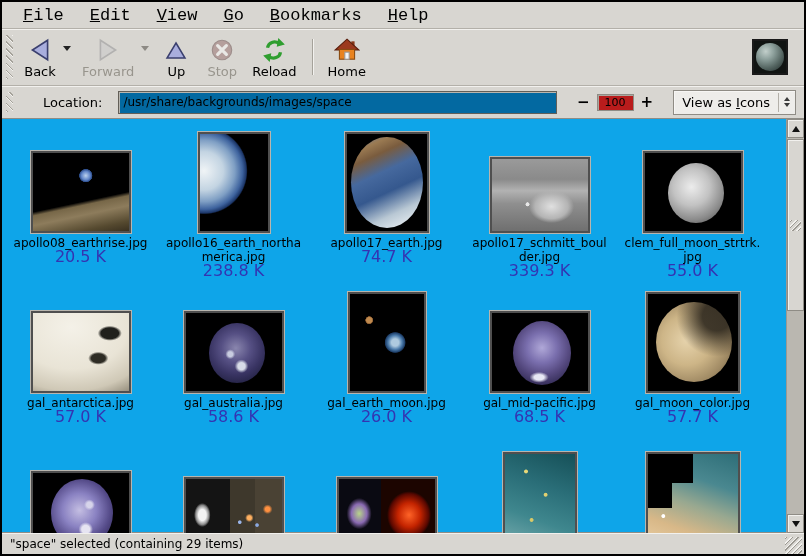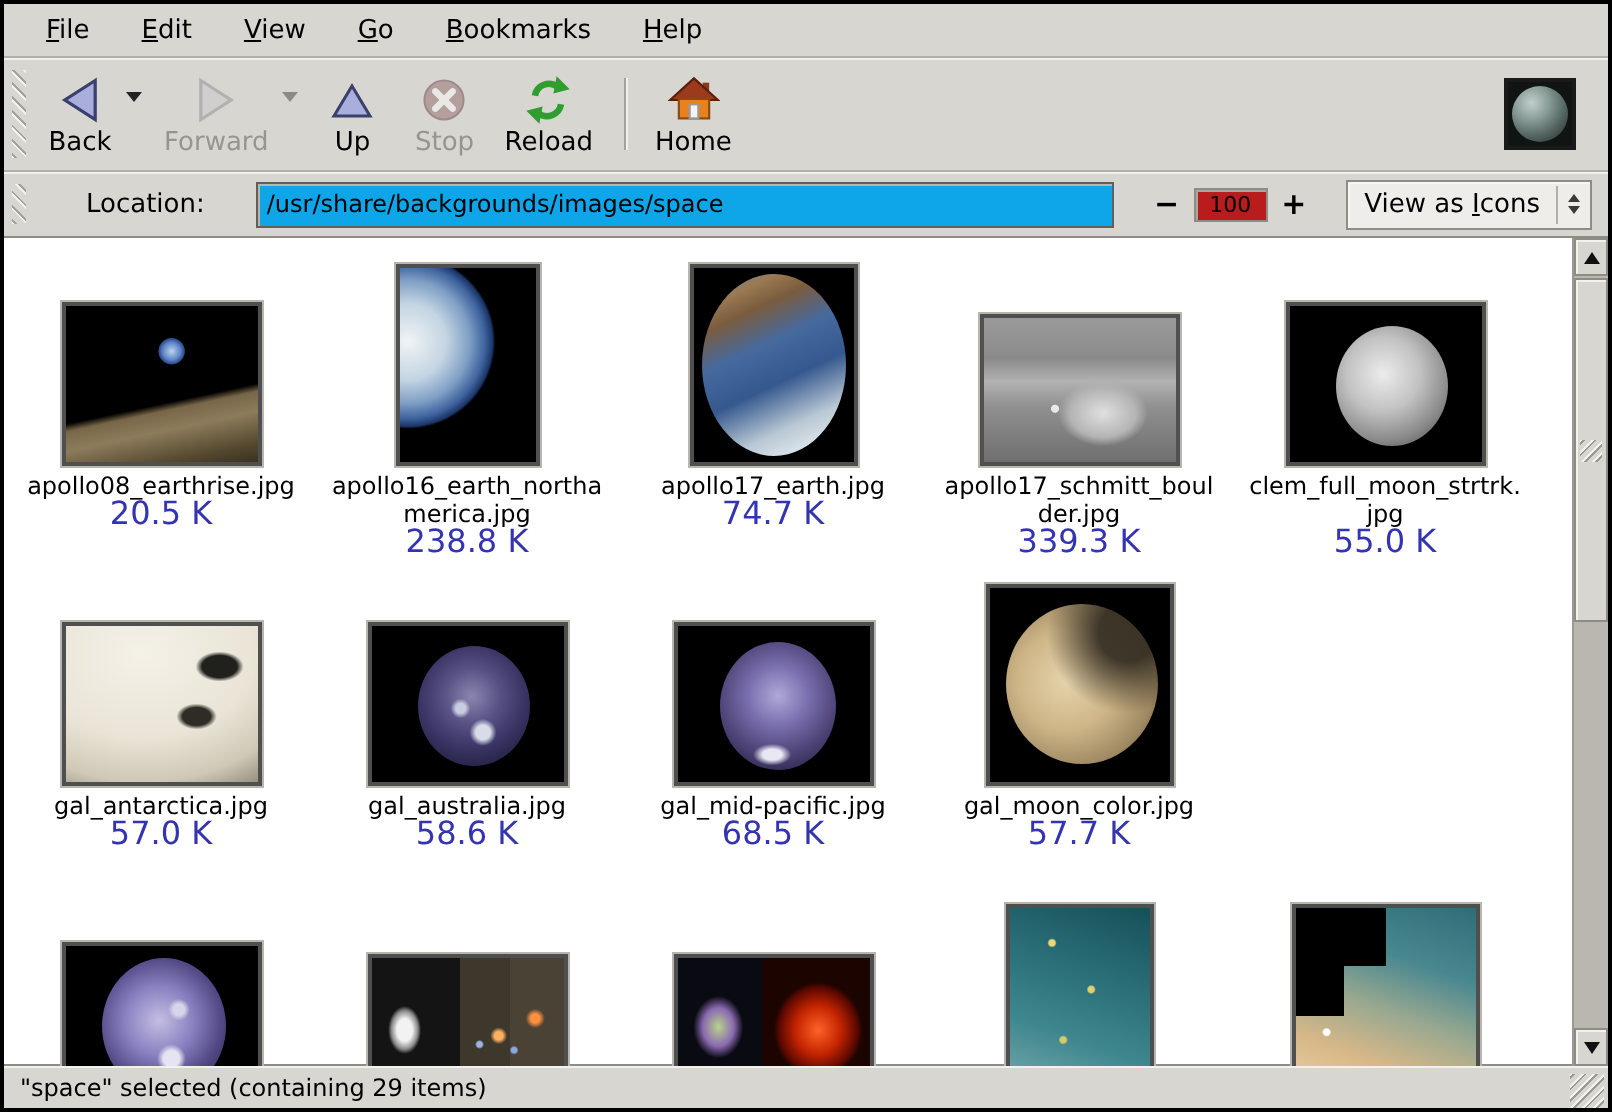"File" .menu-item { font-family: none -> Liberation Mono, monospace; font-size: 13px -> 17px }
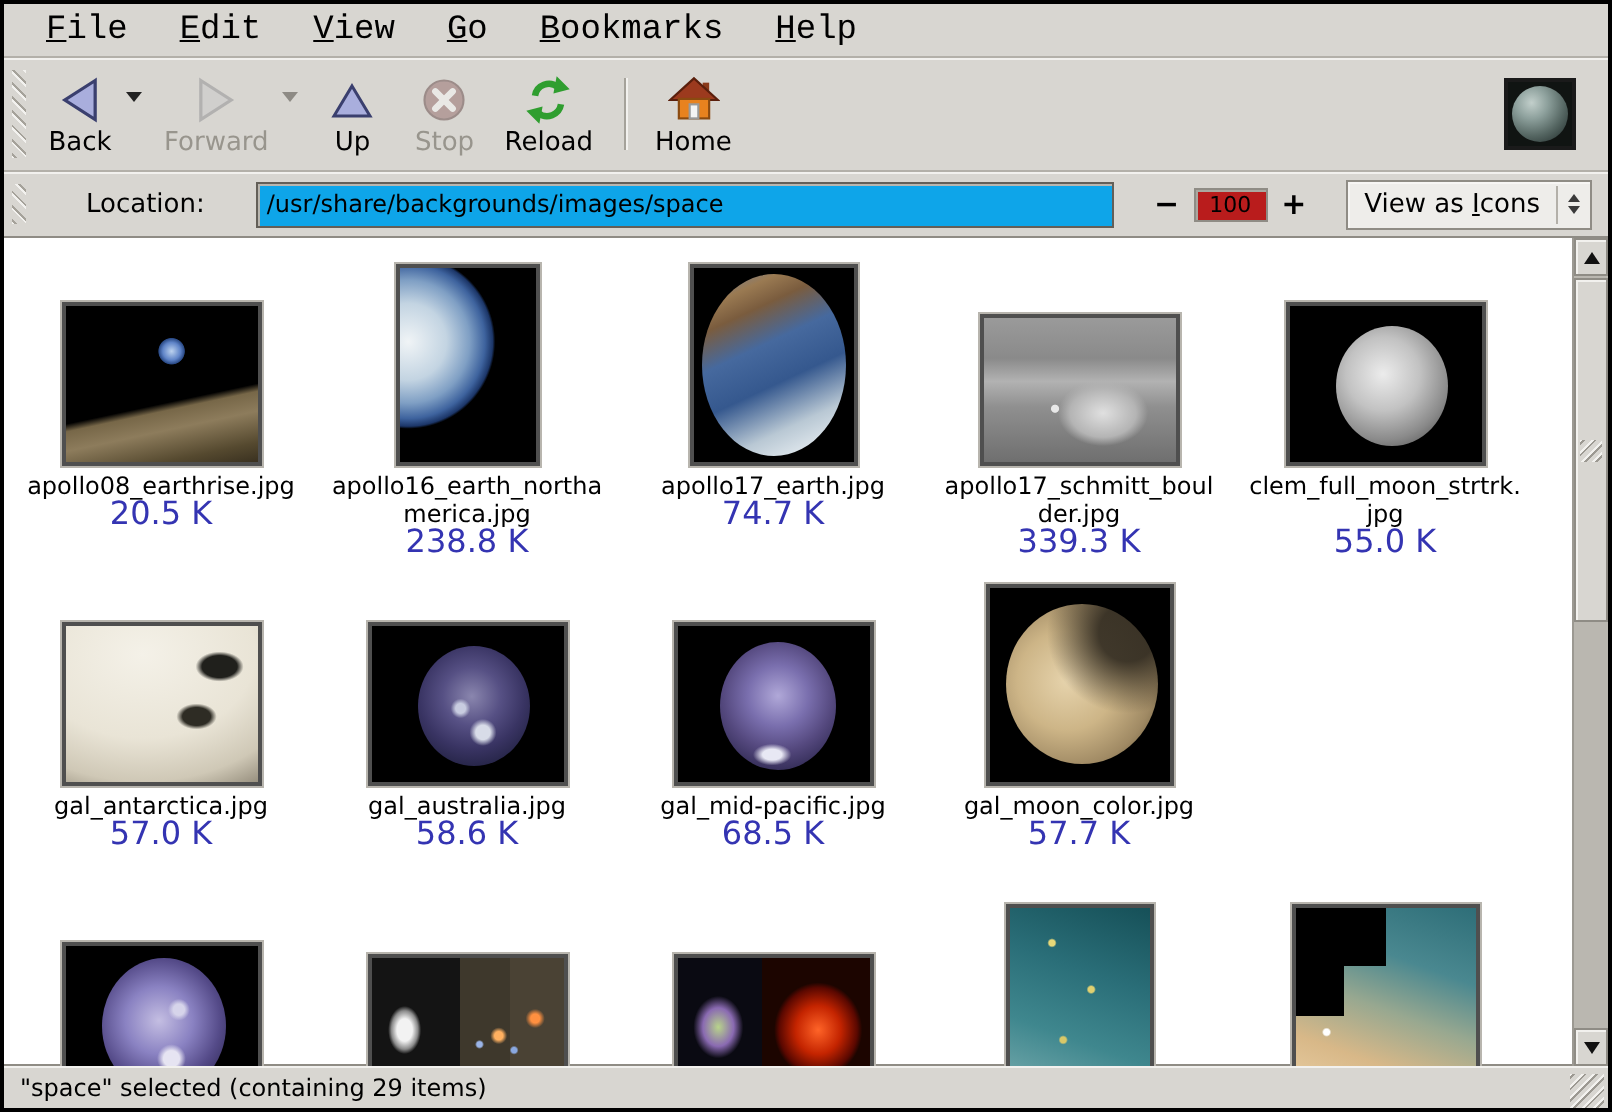"/usr/share/backgrounds/images/space" .loc-entry { background: #0ea5e9 -> #0369a1; margin-left: 10px -> none }
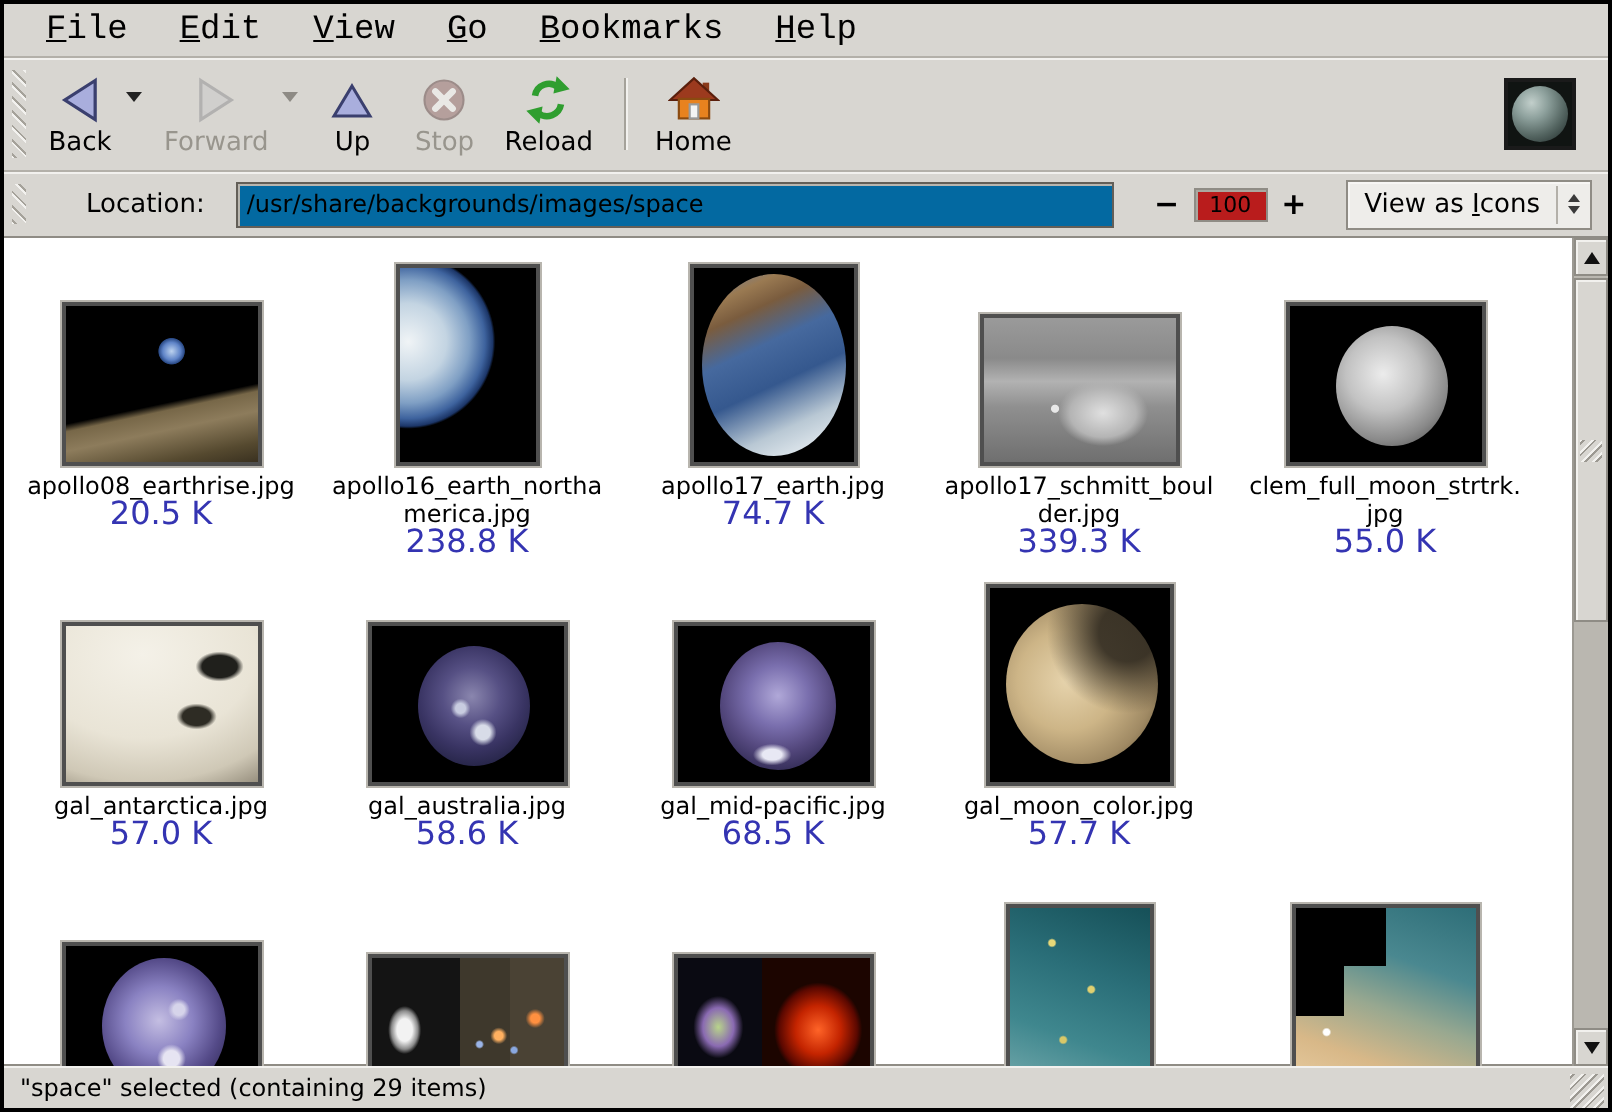"apollo08_earthrise.jpg" .main { background: #ffffff -> #0ea5e9 }
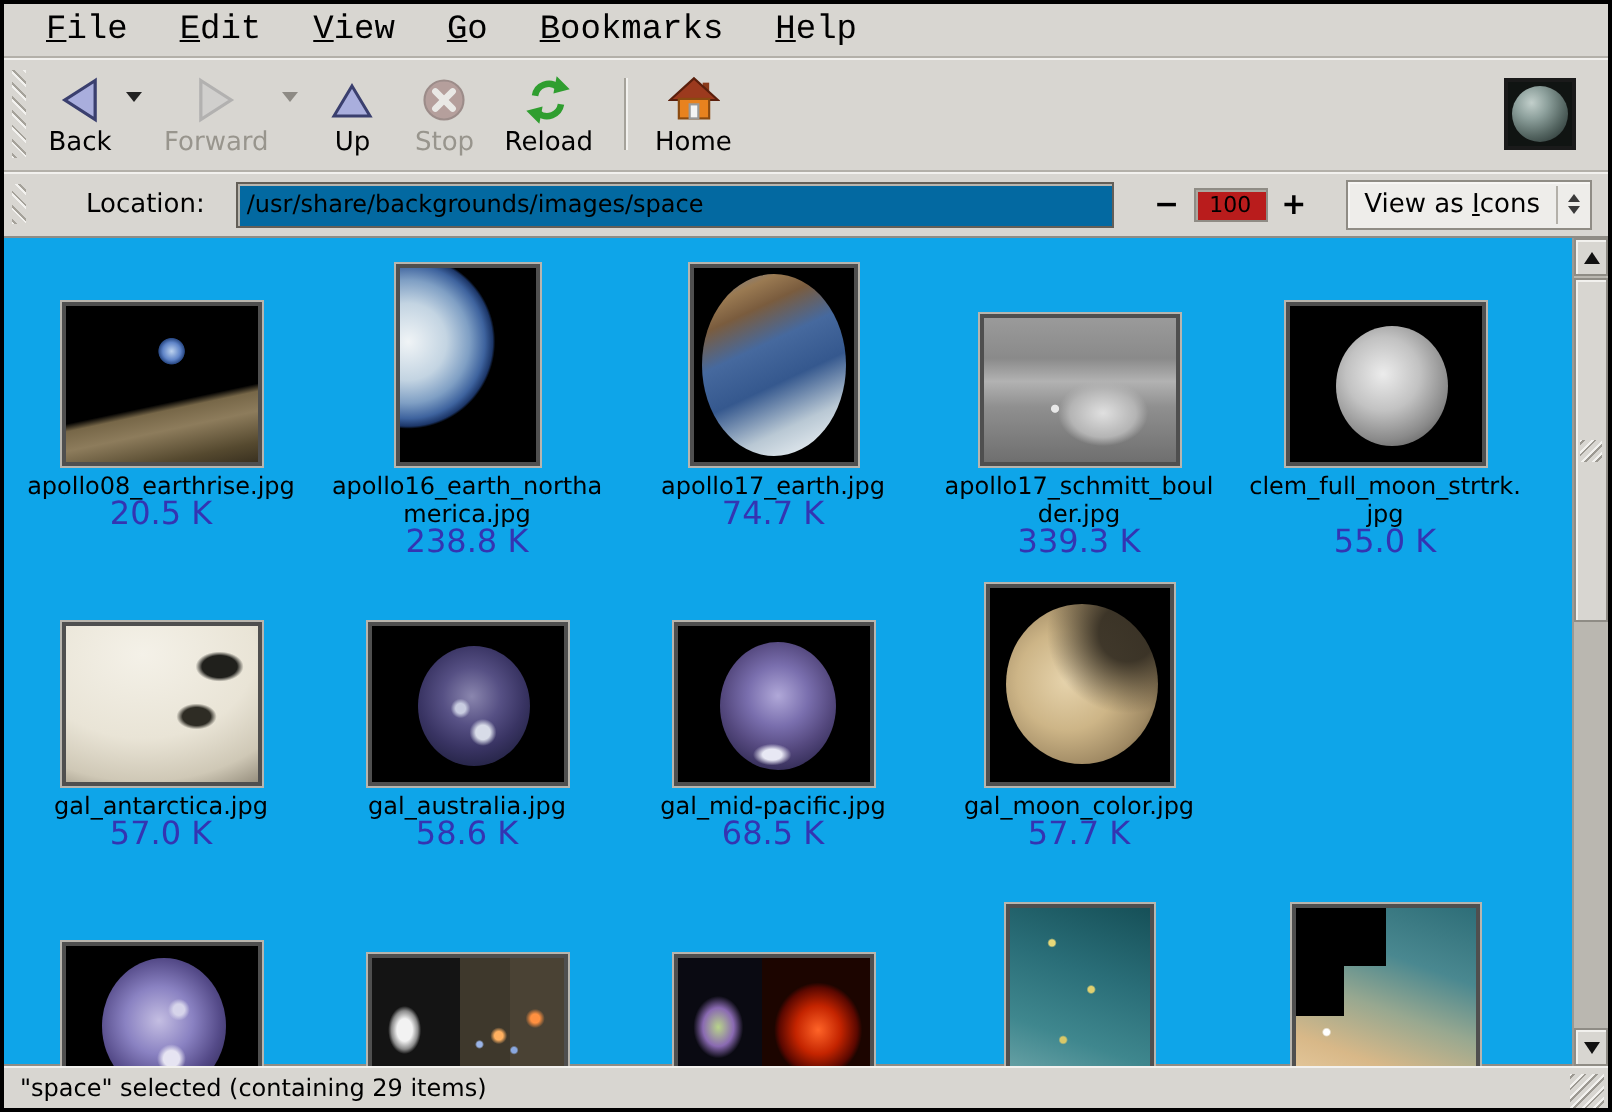"gal_earth_moon.jpg" div.cell { html: none -> <div> <div> <div></div> </div> <div>gal_earth_moon.jpg</div> <div>26.0 K</div> </div> }
